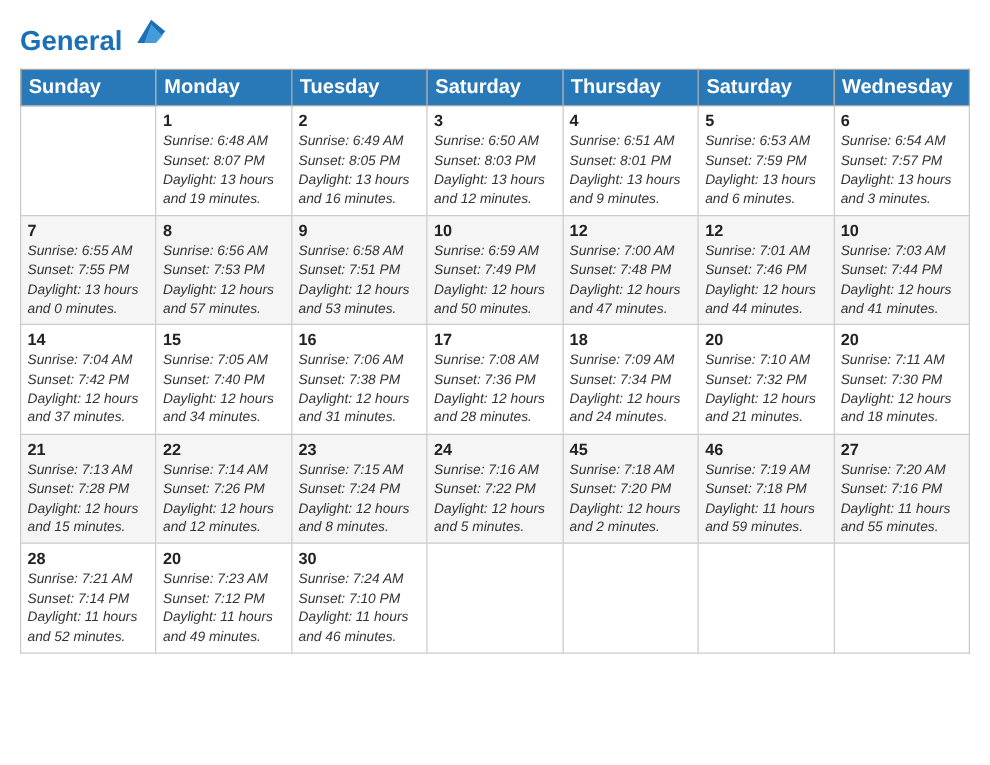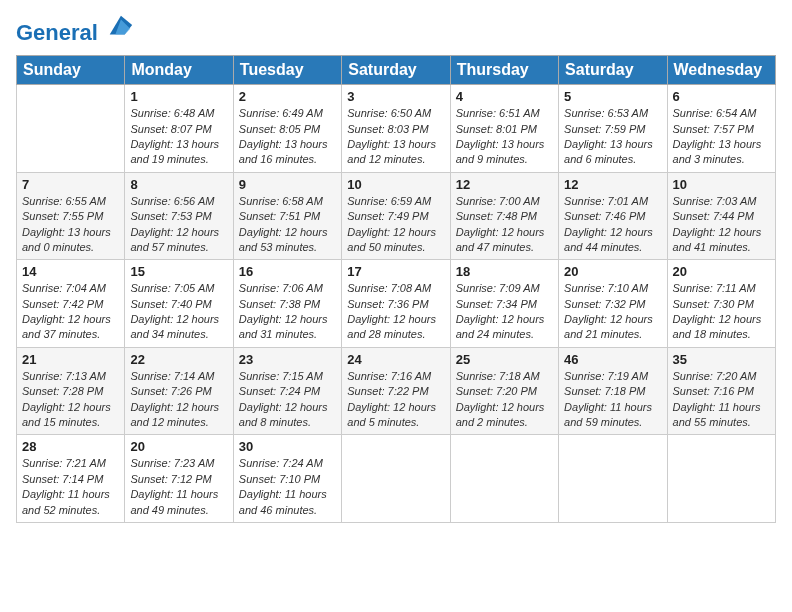"25" div.day-number { text: 25 -> 45 }
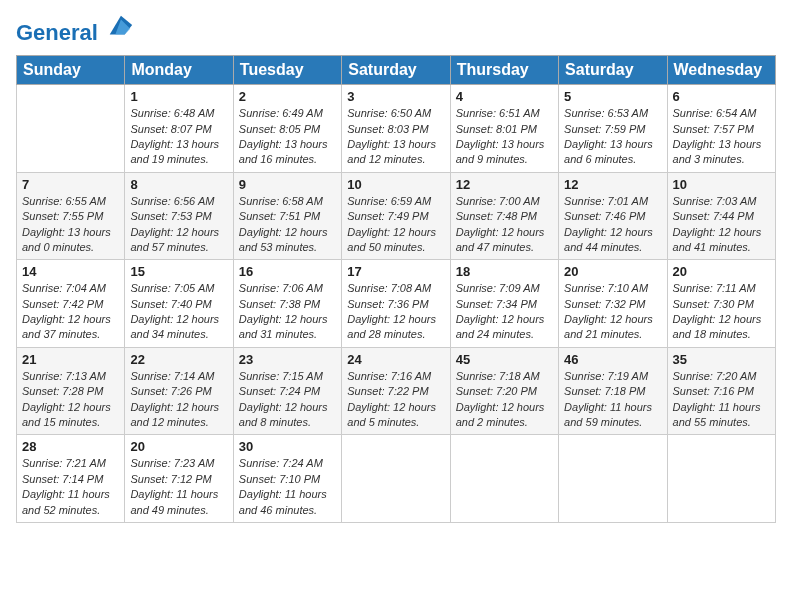"35" div.day-number { text: 35 -> 27 }
